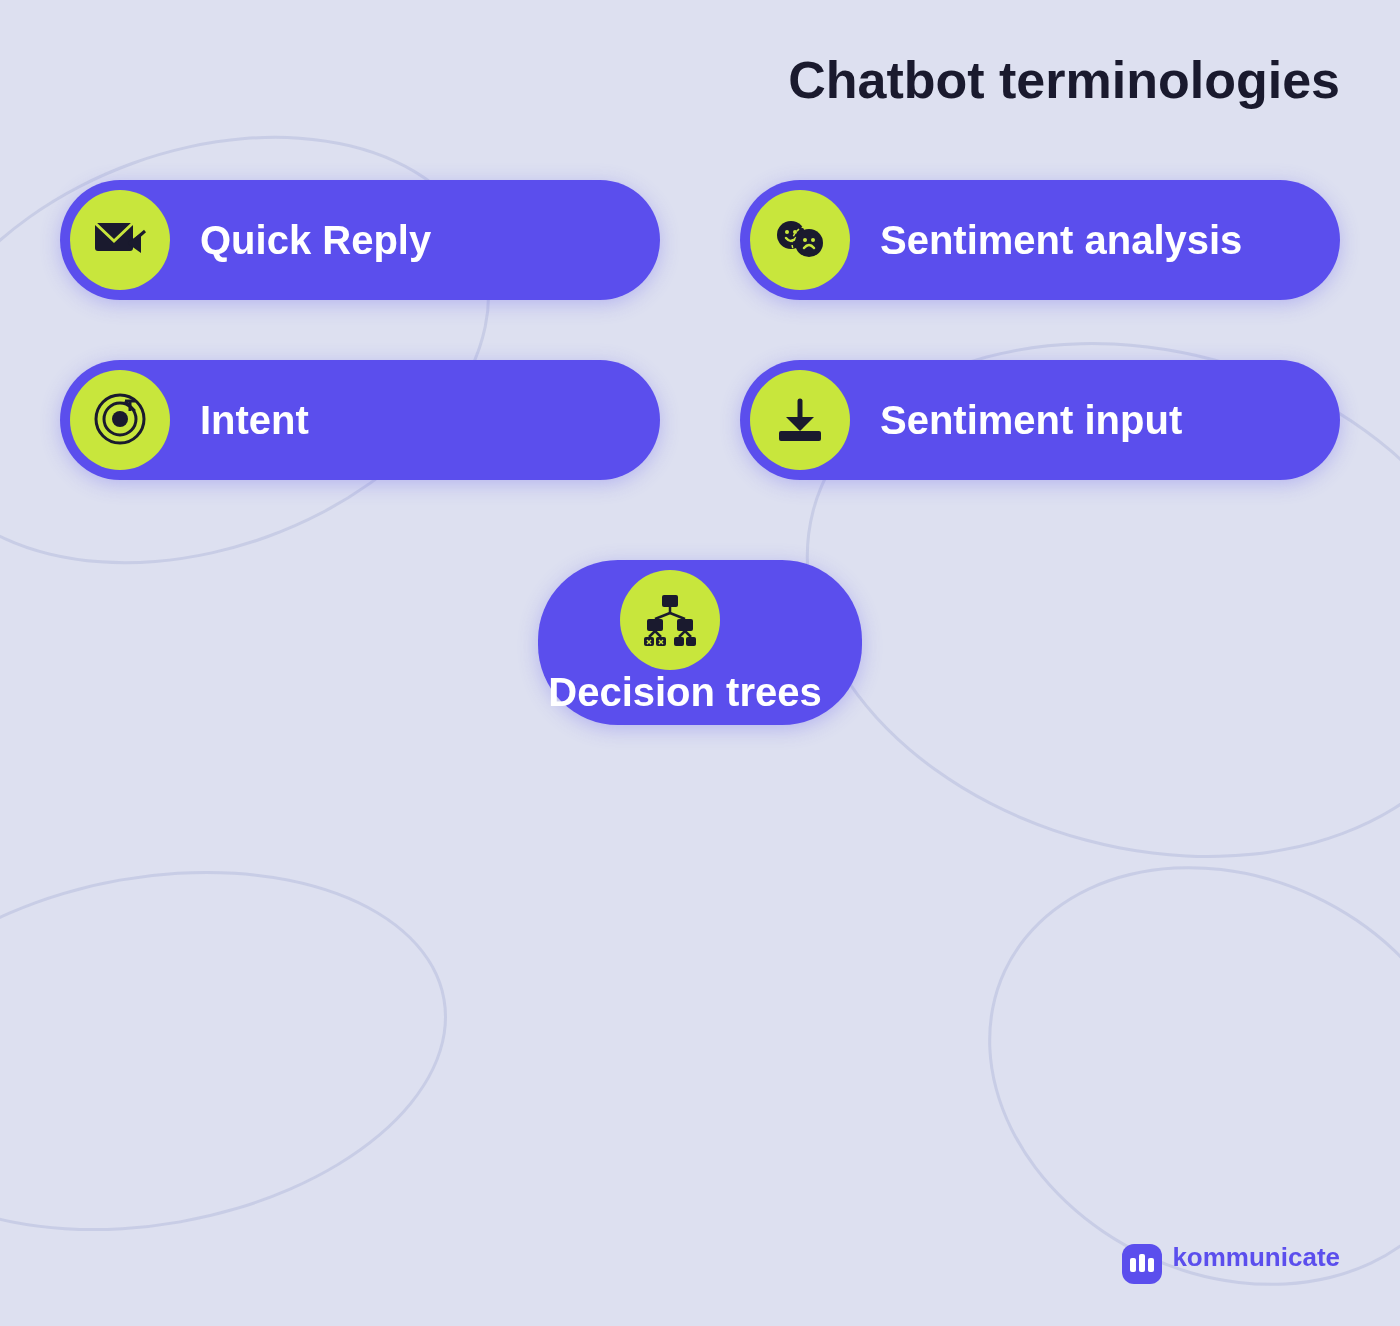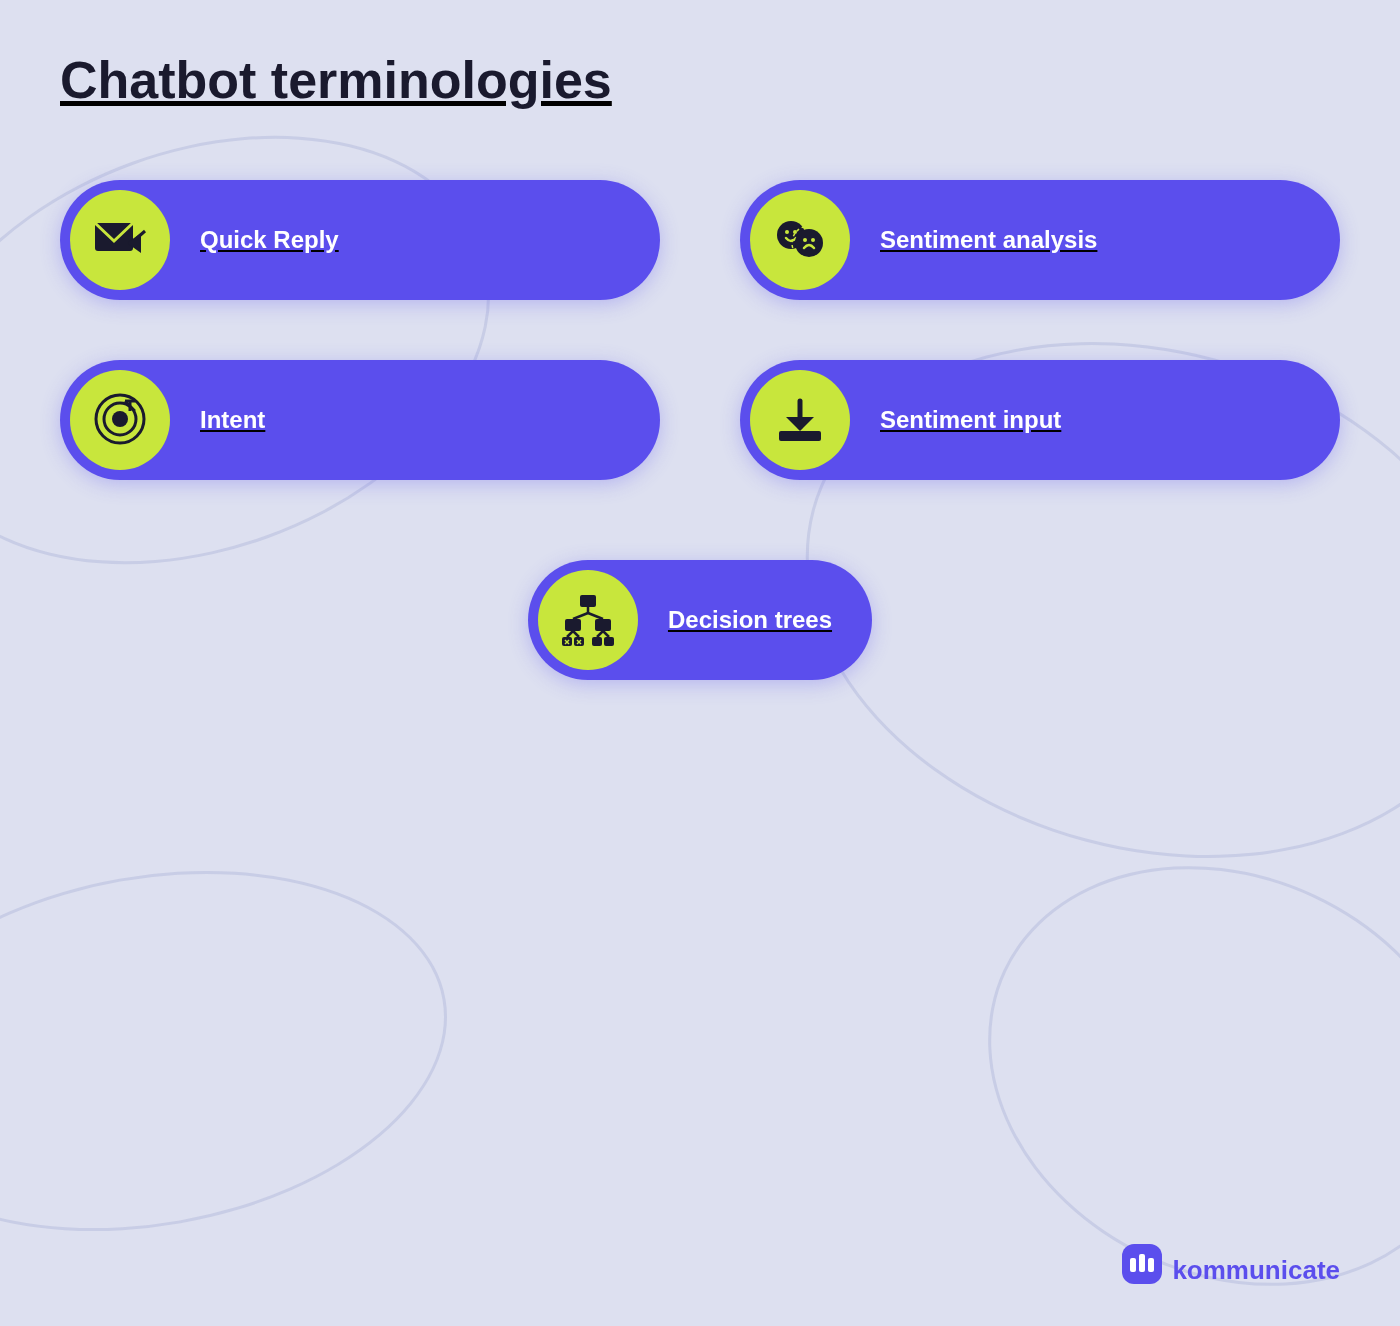"Chatbot terminologies" .page-container { align-items: flex-start -> flex-end; text-decoration: underline -> none }
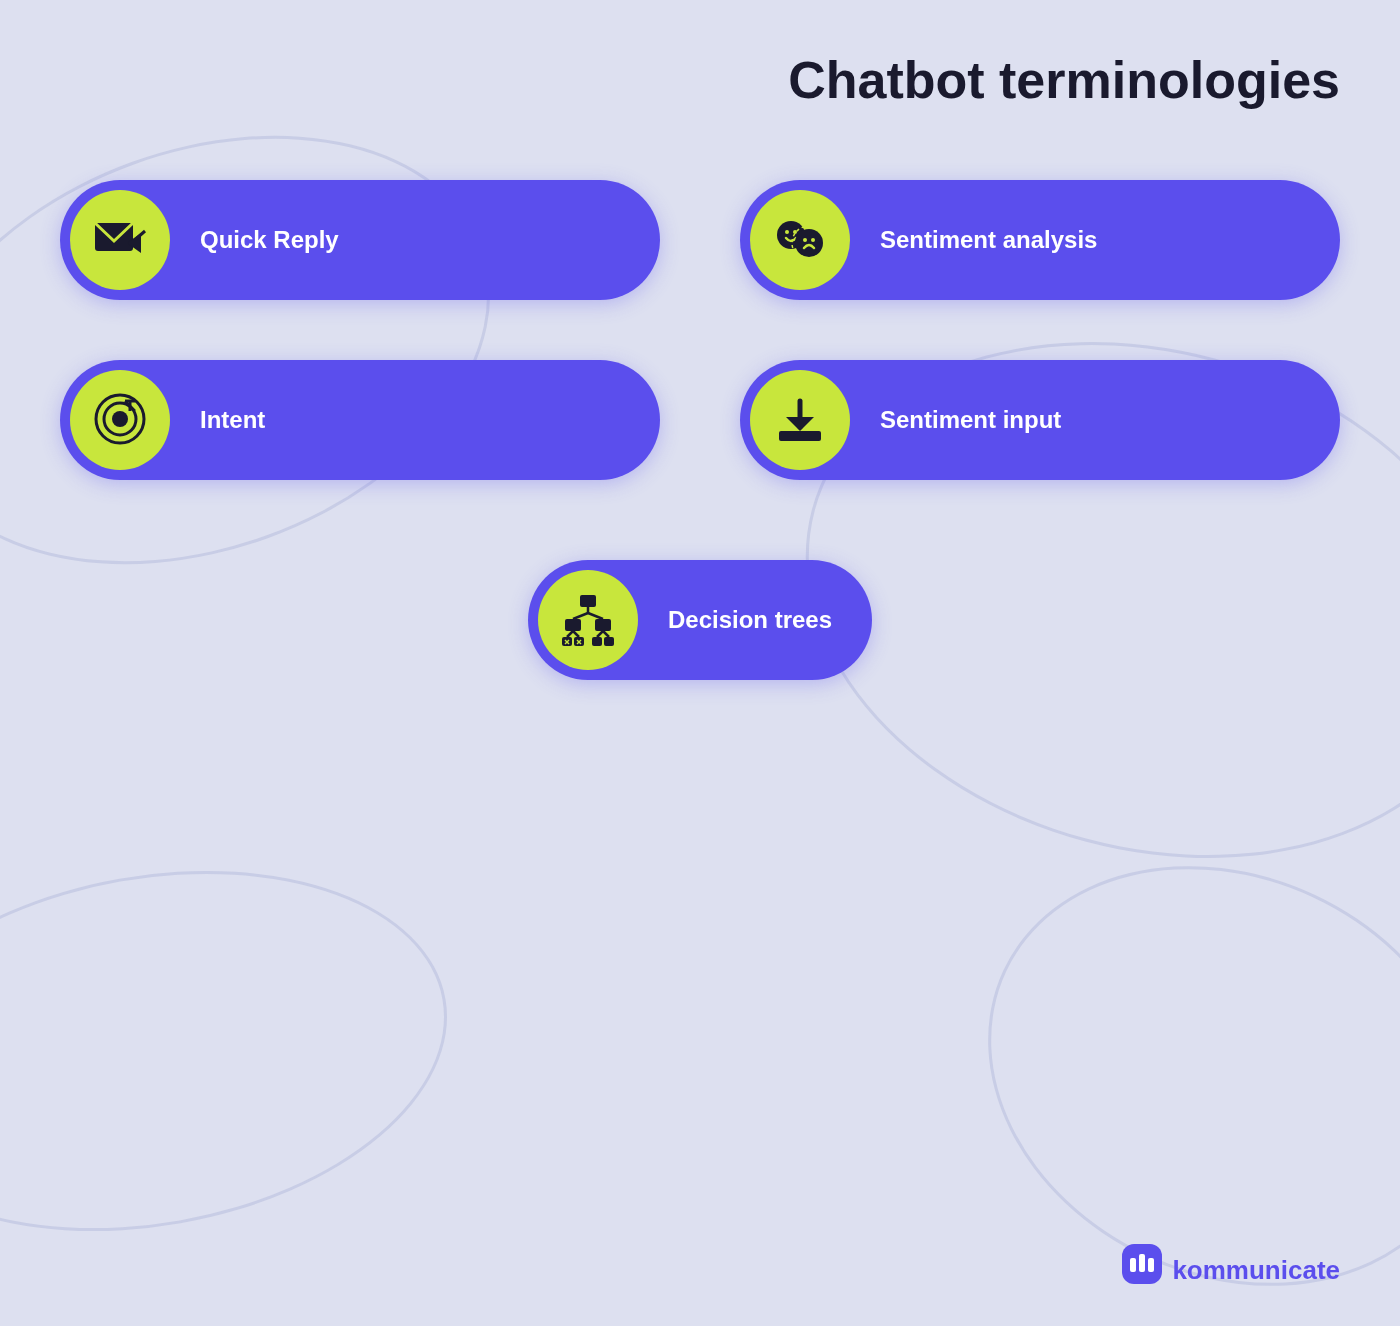"Quick Reply" .term-label { font-size: 24px -> 40px }
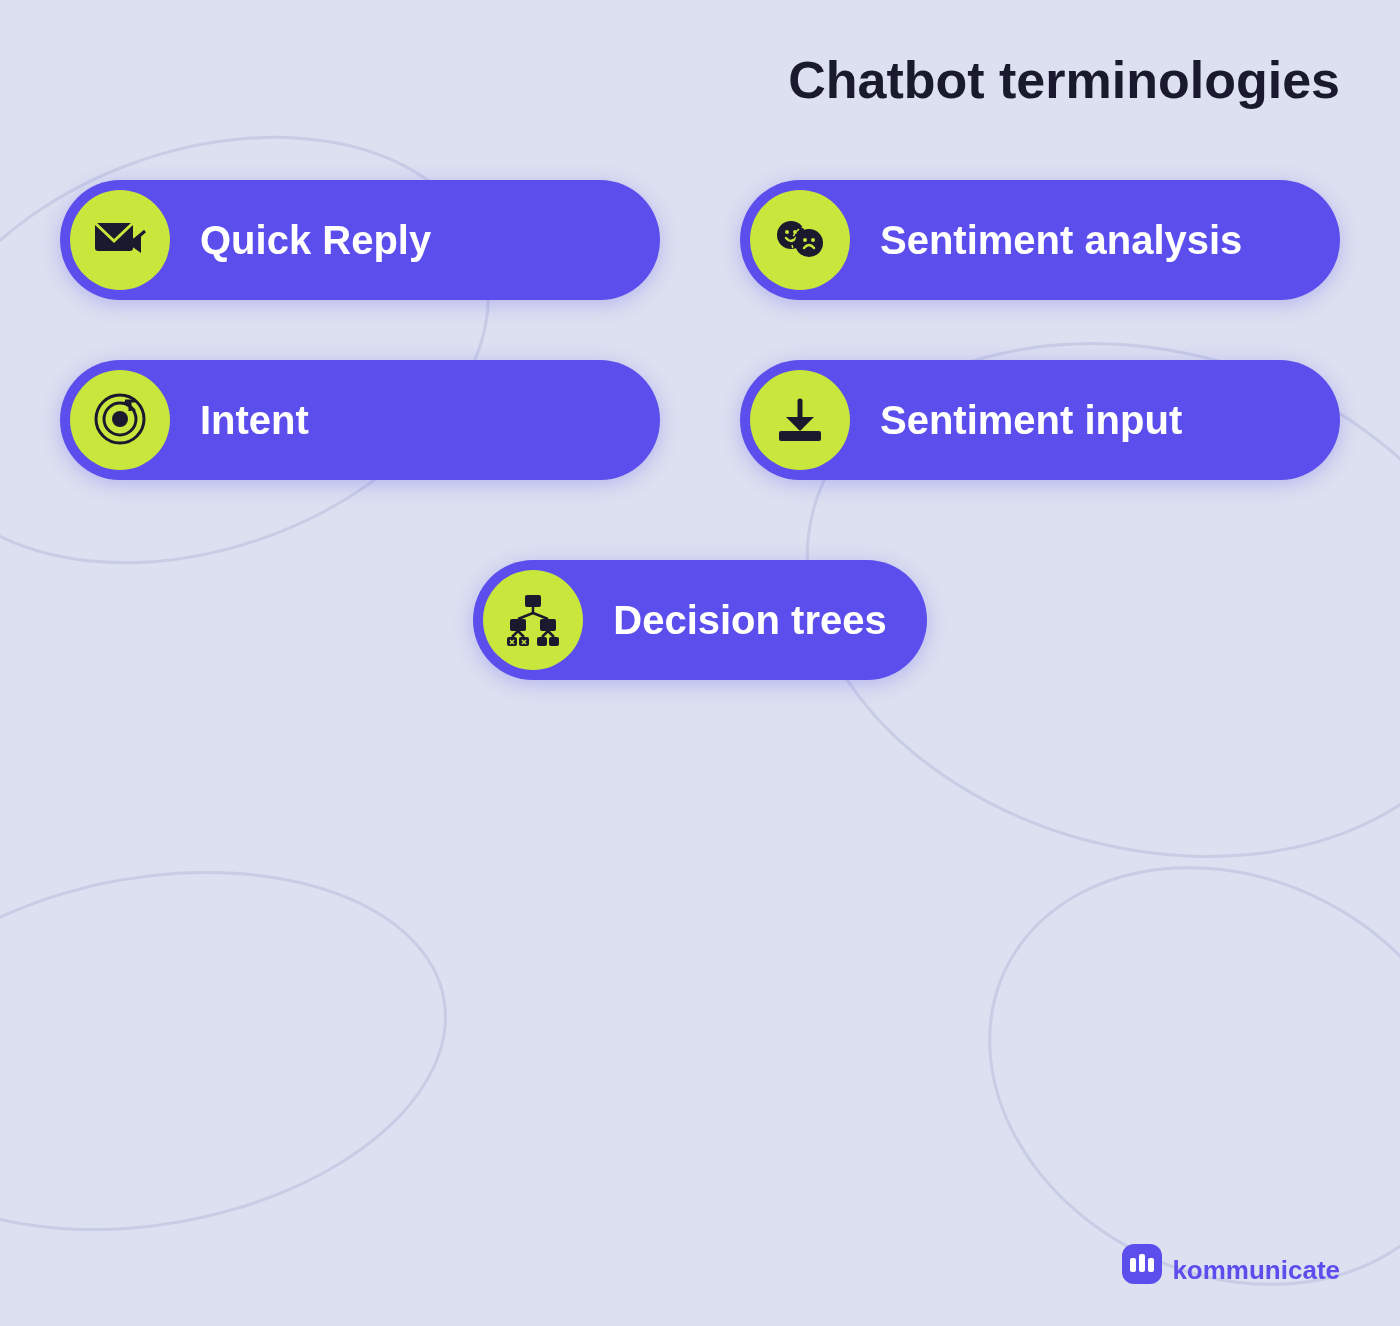"Decision trees" .center-card { flex-direction: none -> column }
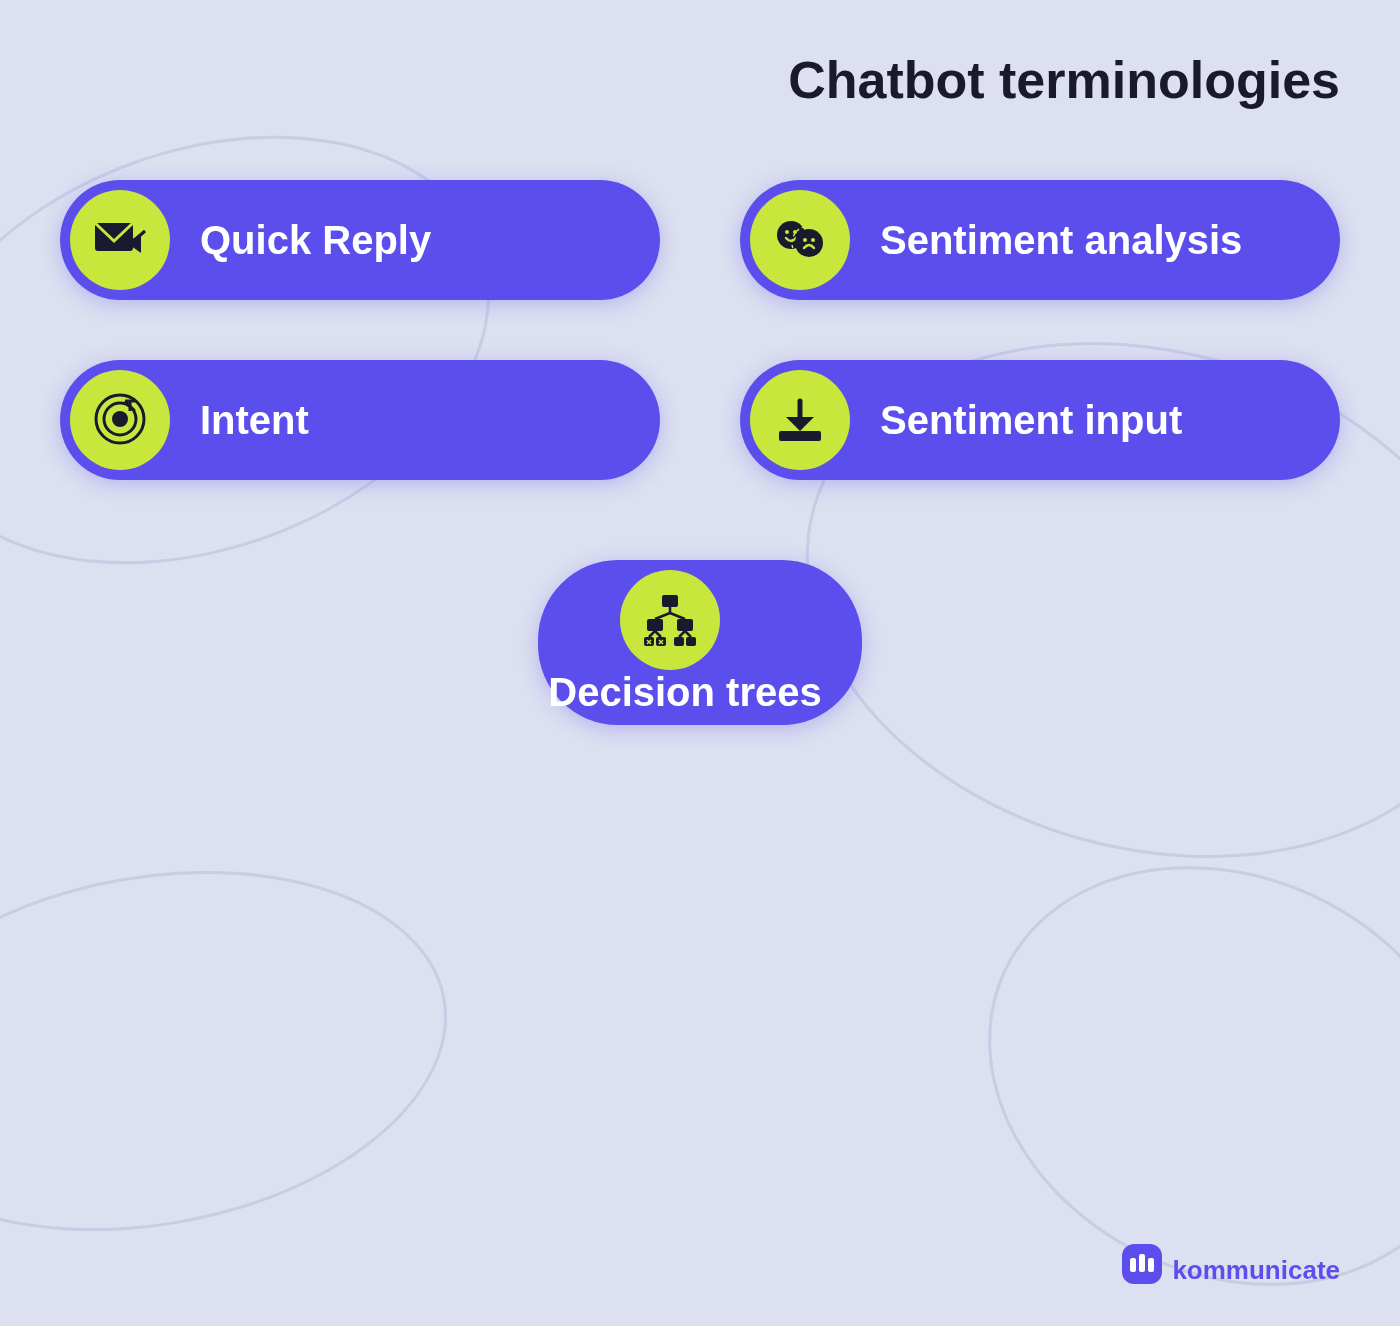"kommunicate" .logo-area { align-items: flex-end -> flex-start }
